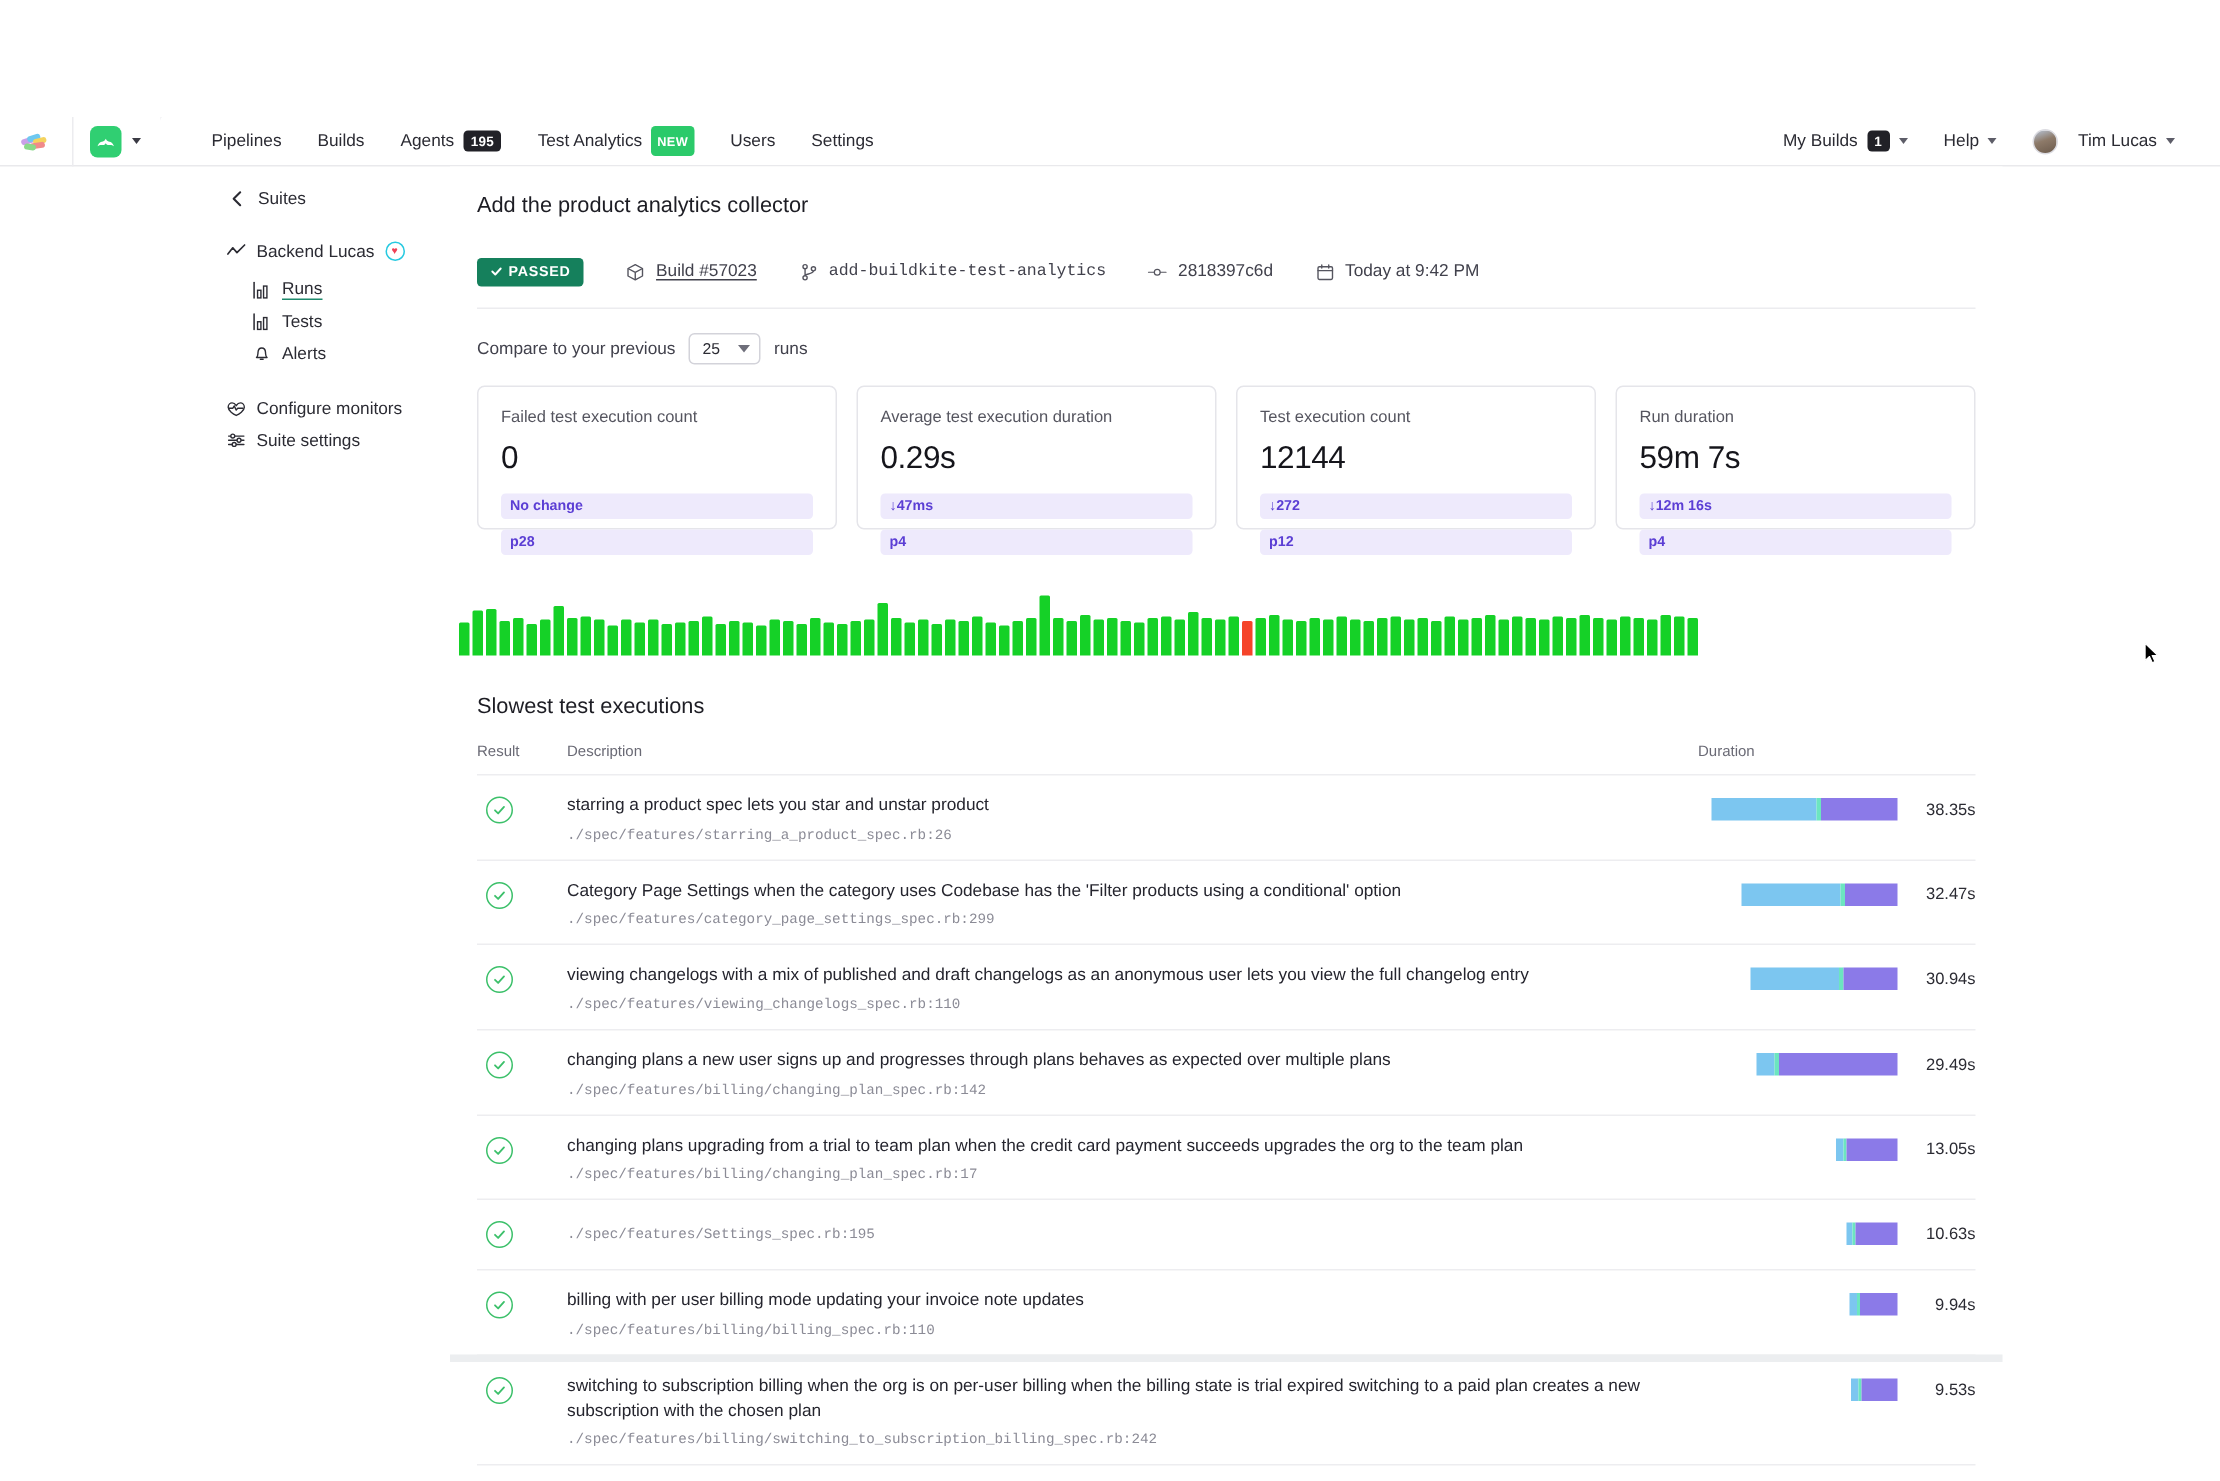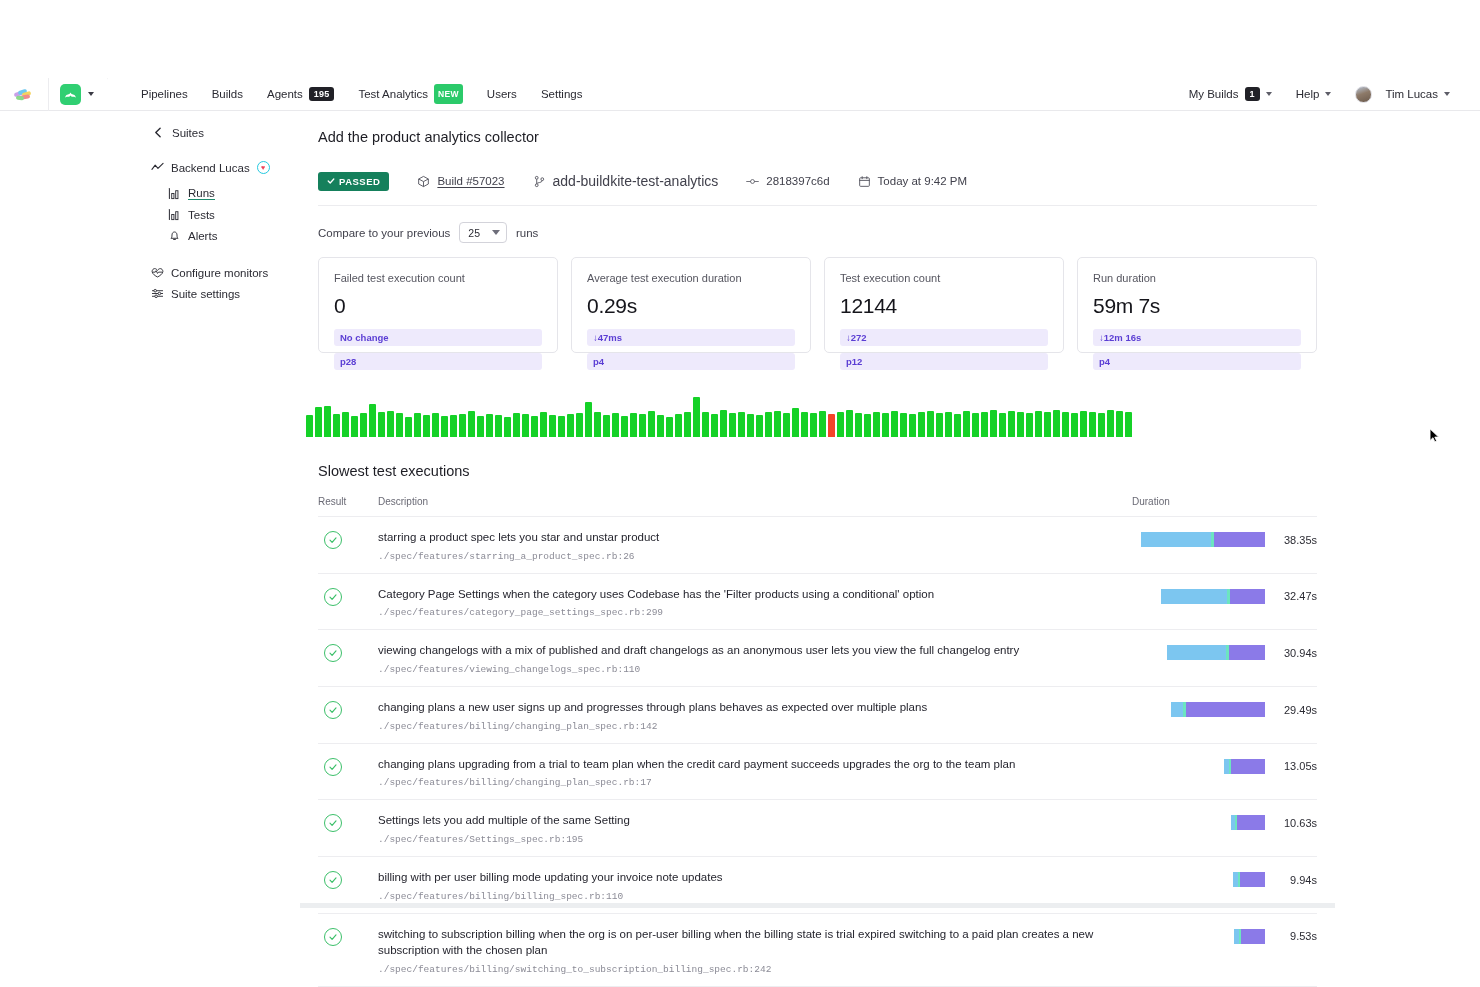"add-buildkite-test-analytics" .bb-item.mono { font-family: Liberation Sans, sans-serif -> Liberation Mono, monospace; font-size: 14px -> 11px }
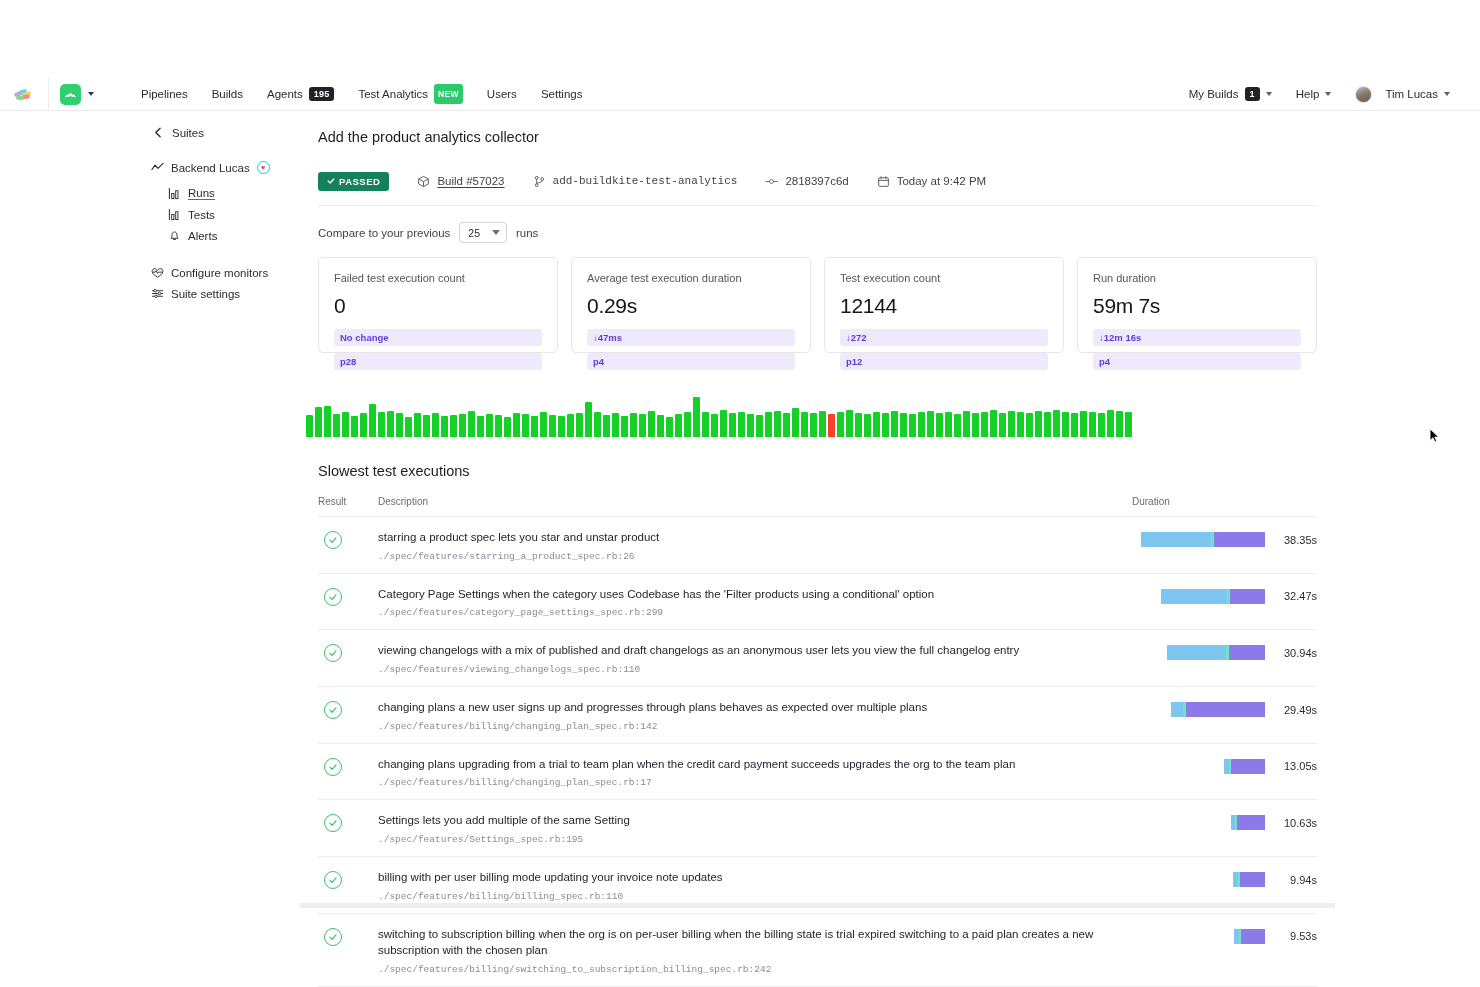"Settings lets you add multiple" div.desc-main { html: <div>Settings lets you add multiple of the same Setting</div> -> none }
